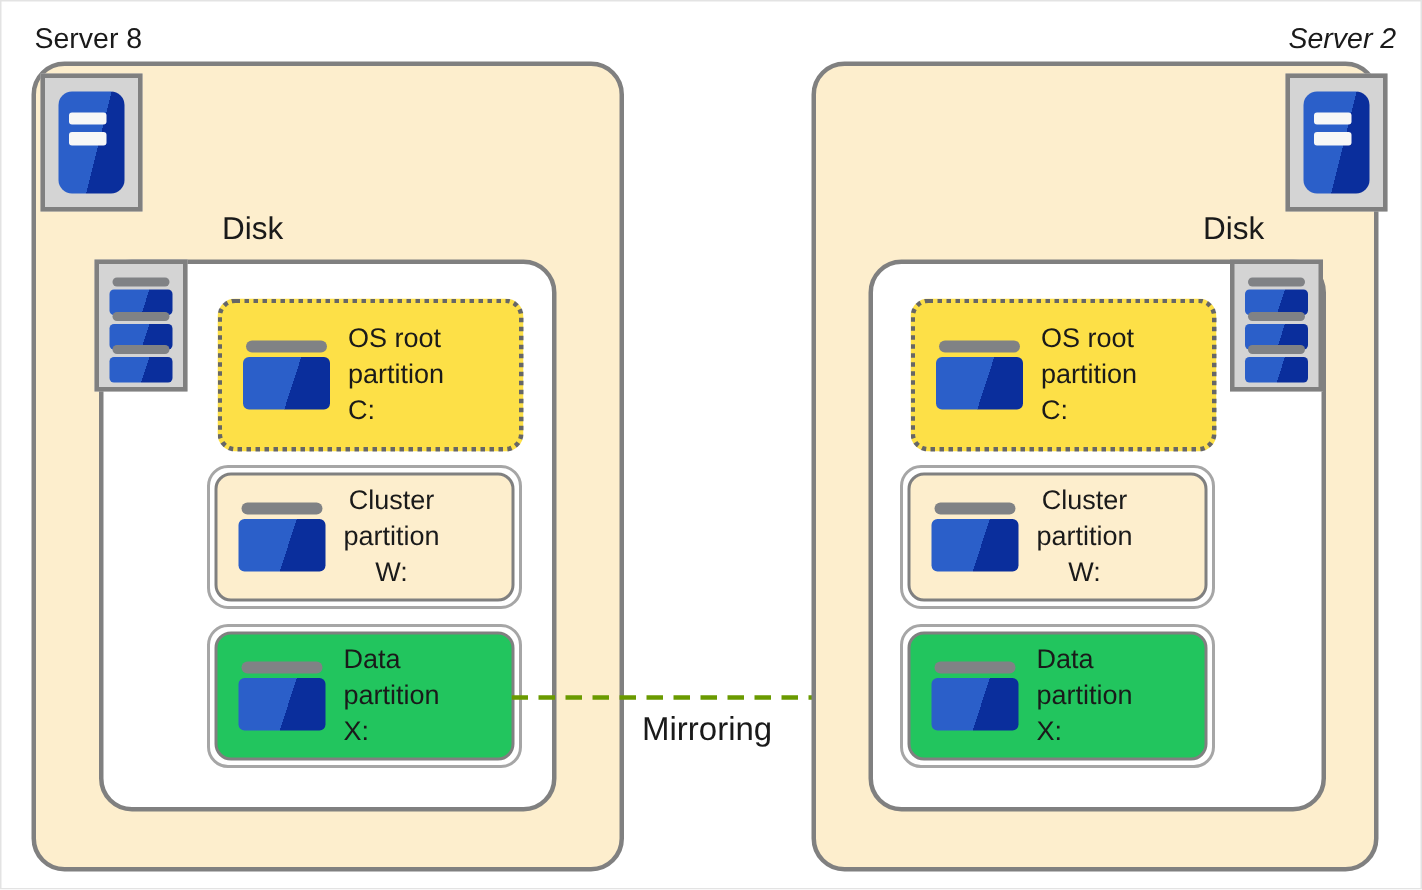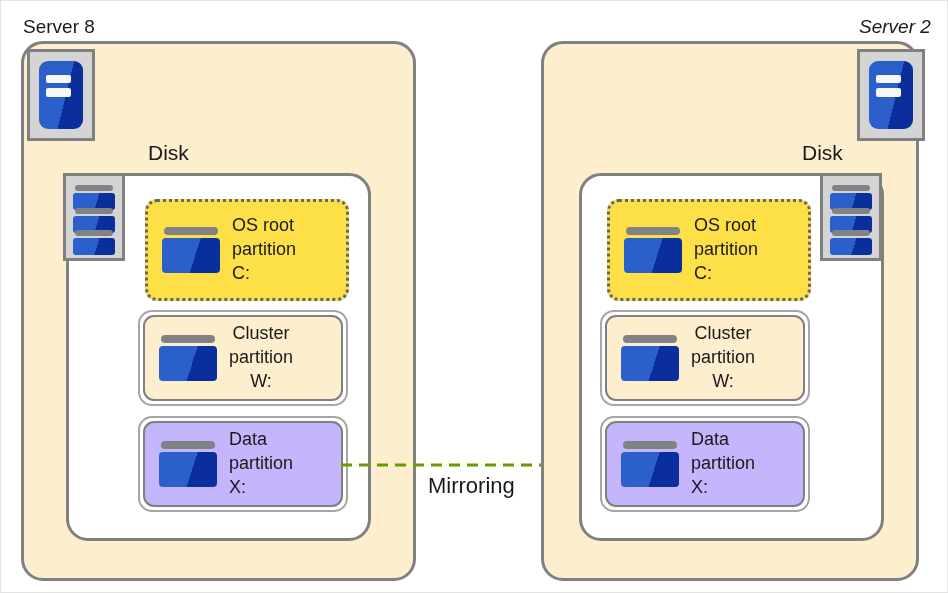"Data" .part-data .part-double-inner { background: #c4b5fd -> #22c55e }
